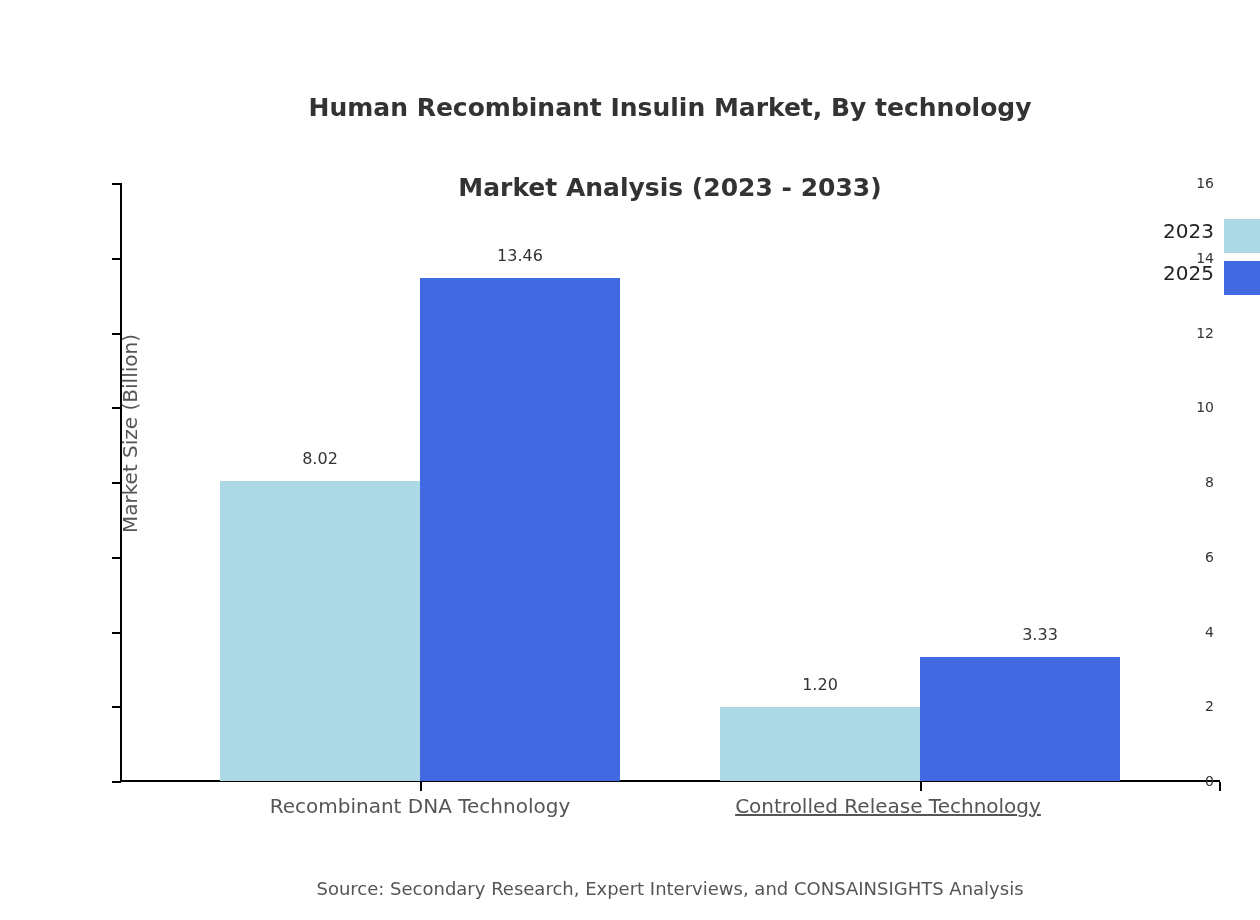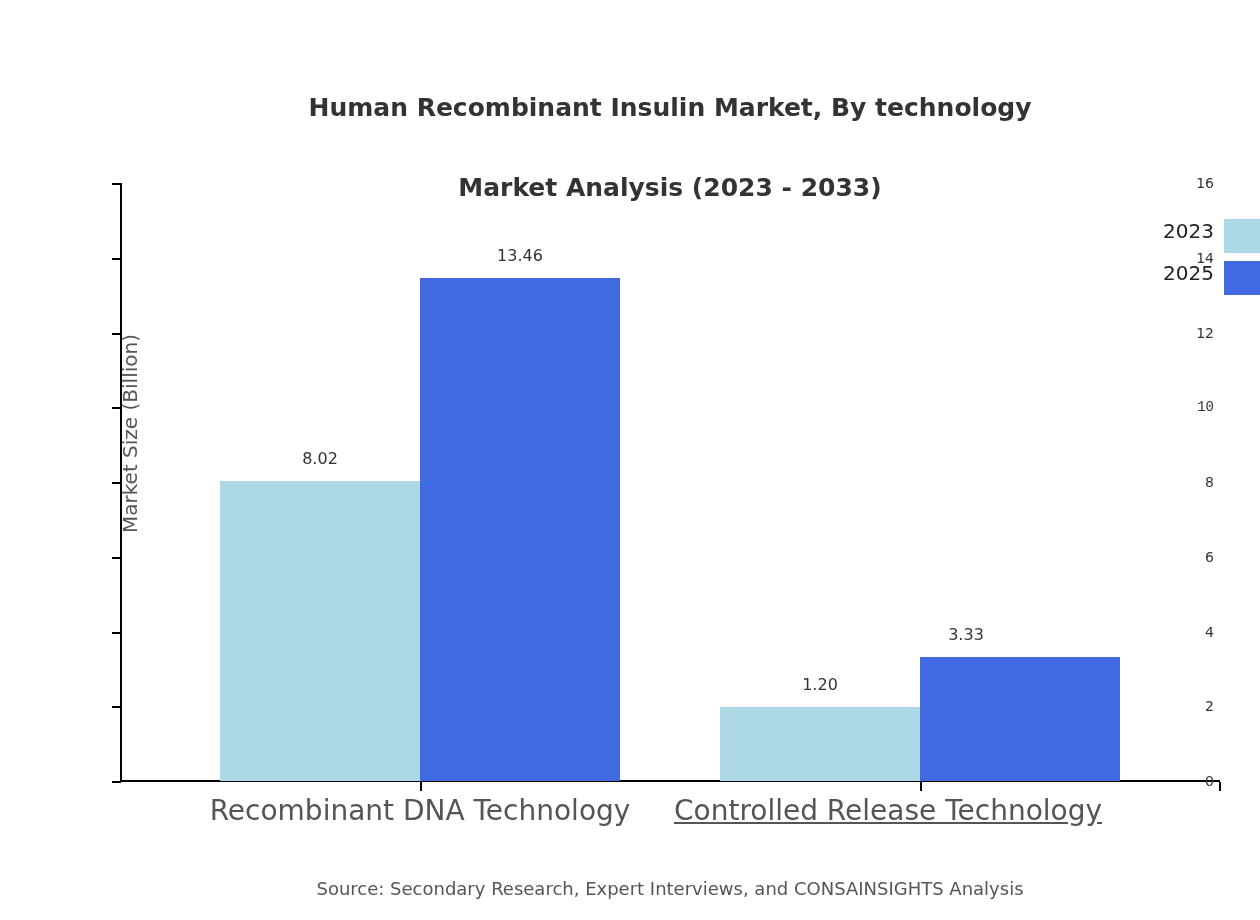"10" div.y-tick-label { font-family: Liberation Mono, monospace -> none }
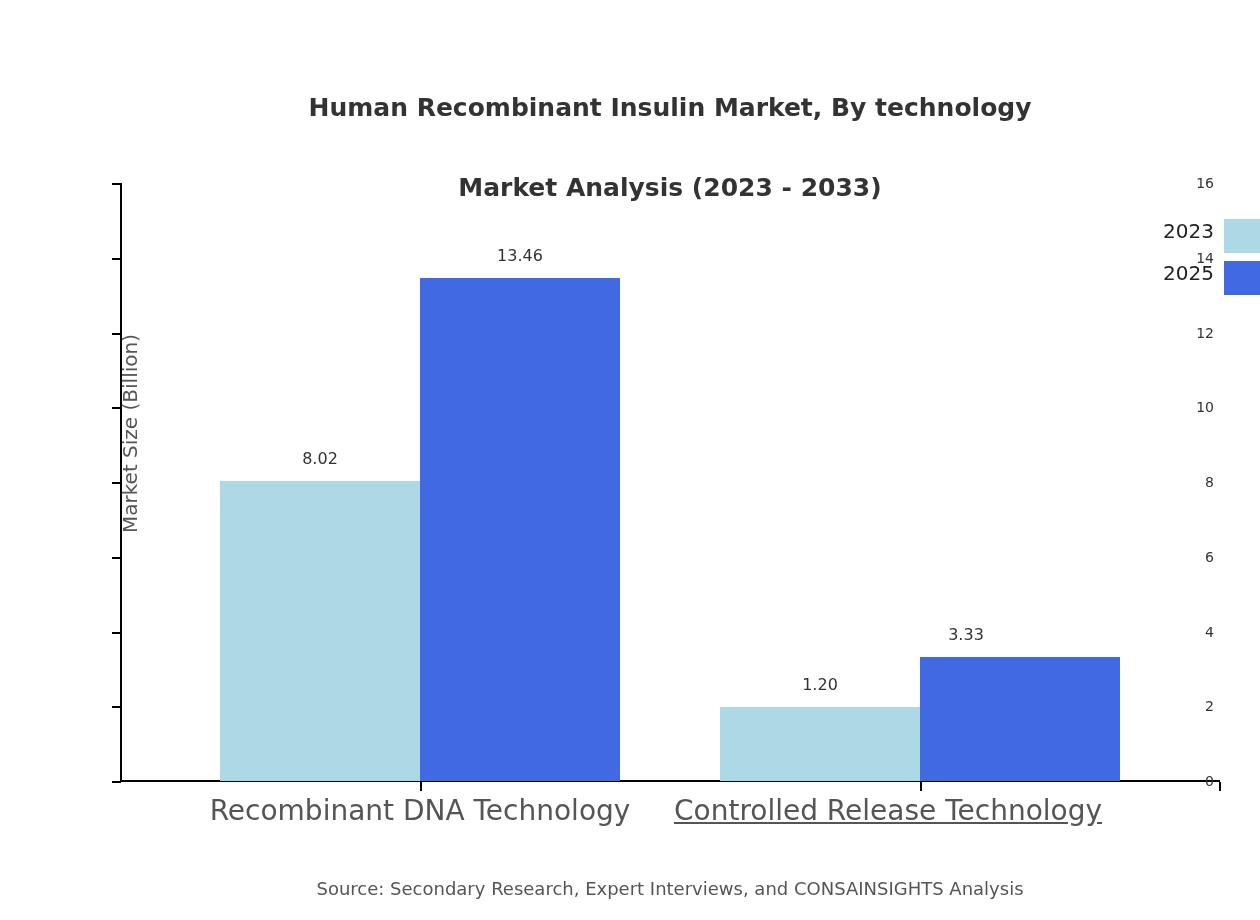"3.33" div.bar-value { left: 845px -> 919px }
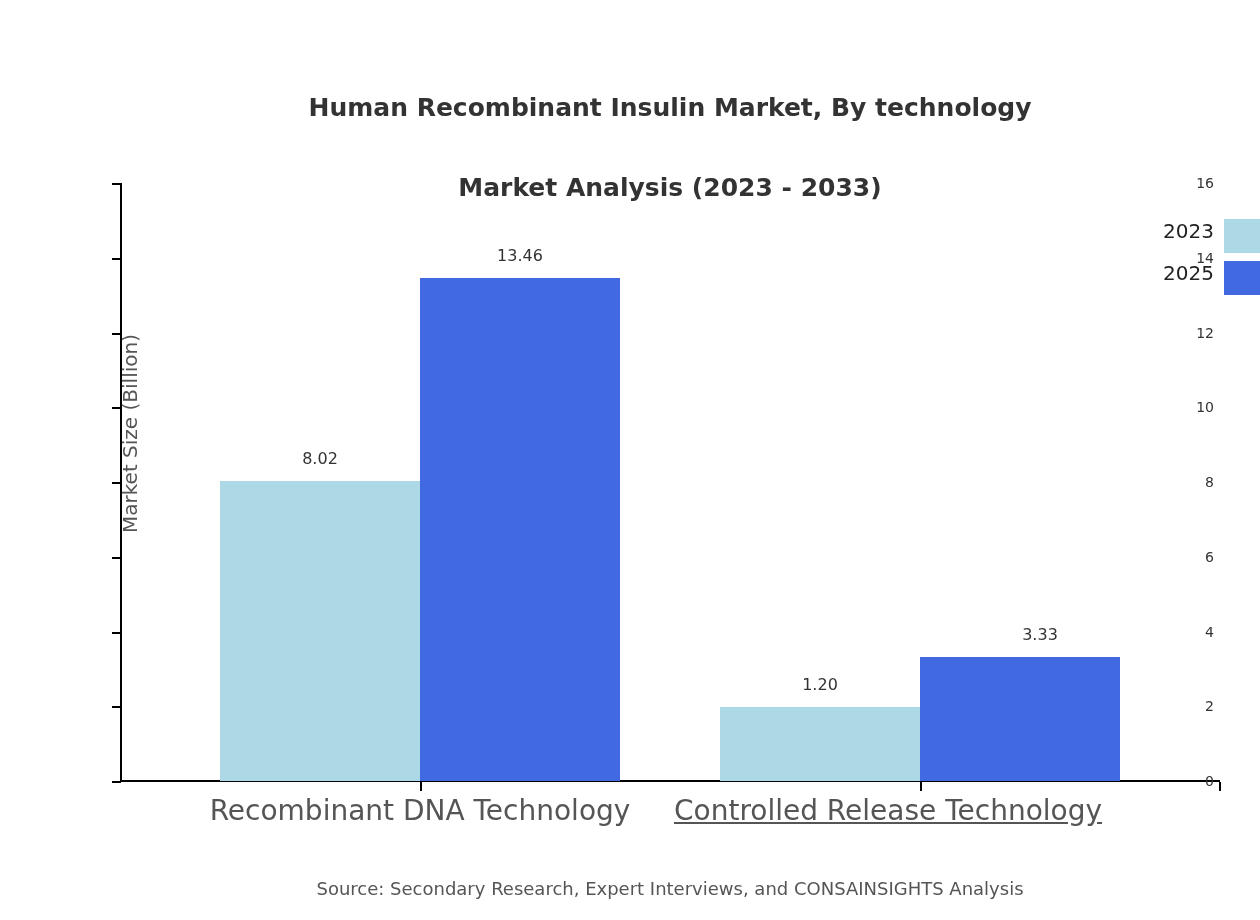"Recombinant DNA Technology" .x-tick-label { font-size: 28px -> 20px }
